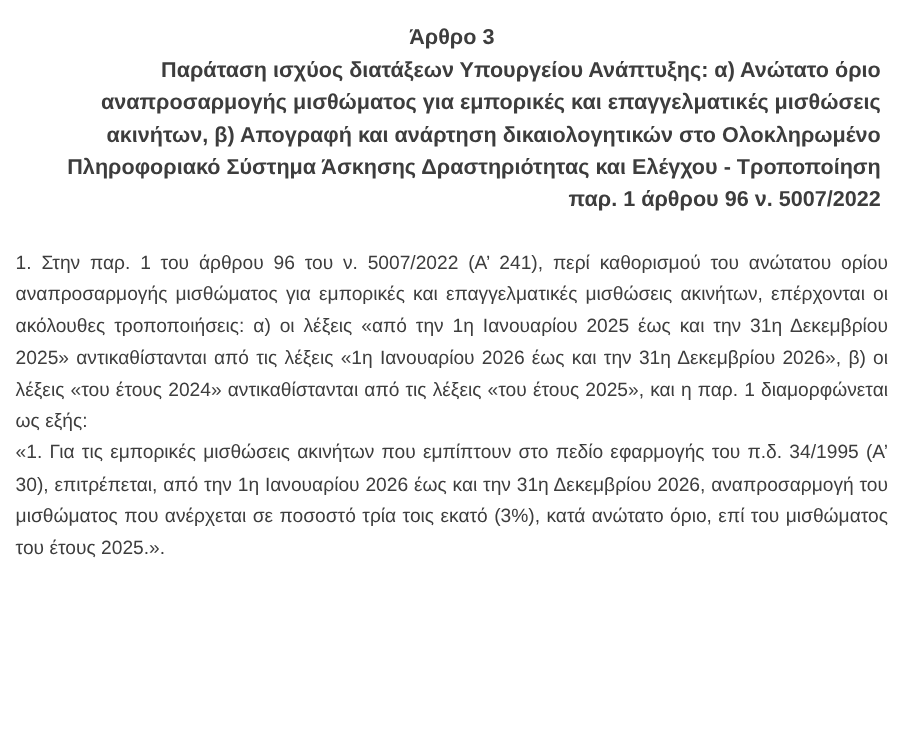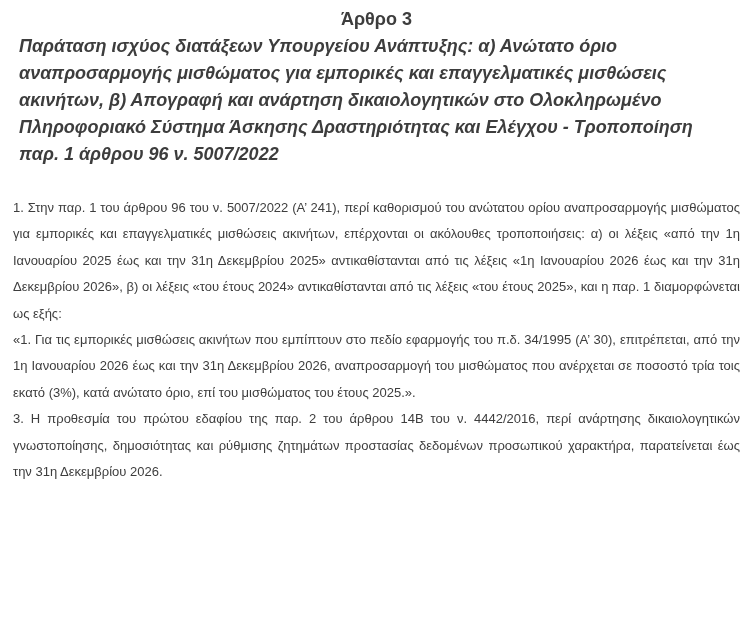"Άρθρο 3" .page { padding: 6px 14px 0 13px -> 18px 14px 0 13px }
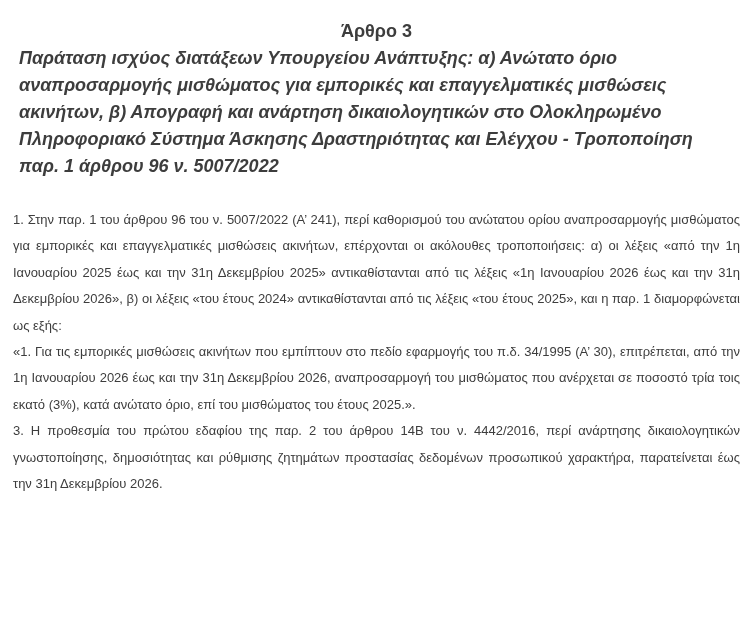"Παράταση ισχύος διατάξεων Υπουργείου" .article-subtitle { font-style: italic -> none; text-align: left -> right }
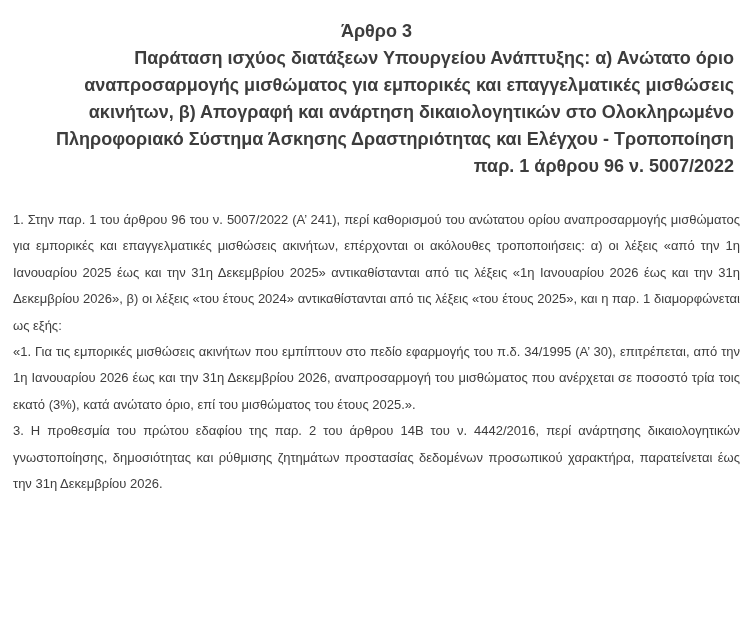"1. Στην παρ. 1 του" .article-body { font-size: 13px -> 16px }
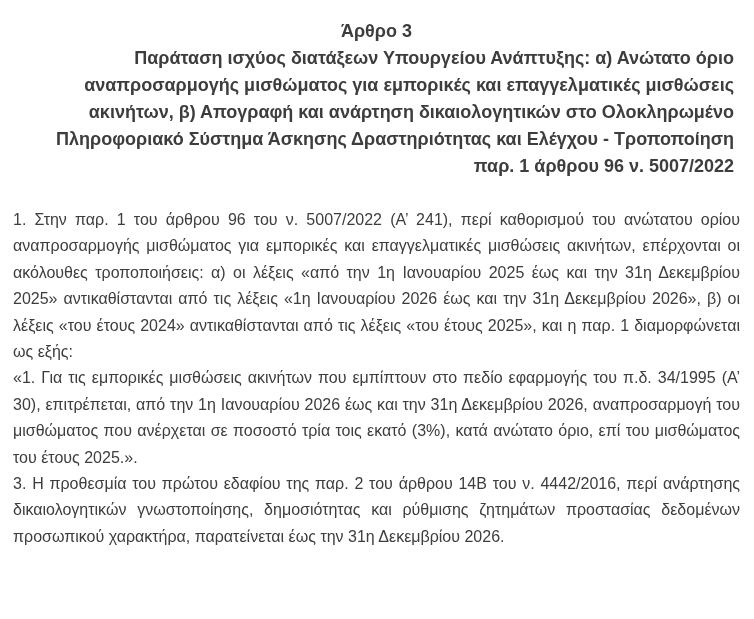"3. Η προθεσμία του πρώτου" p { html: <p>3. Η προθεσμία του πρώτου εδαφίου της παρ. 2 του άρθρου 14Β του ν. 4442/2016, περί ανάρτησης δικαιολογητικών γνωστοποίησης, δημοσιότητας και ρύθμισης ζητημάτων προστασίας δεδομένων προσωπικού χαρακτήρα, παρατείνεται έως την 31η Δεκεμβρίου 2026.</p> -> none }
